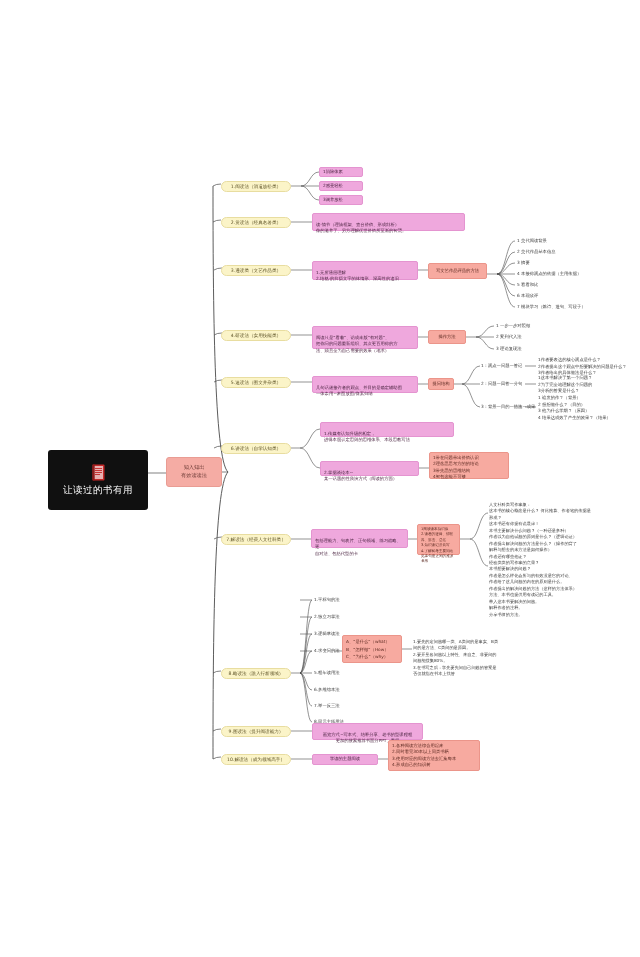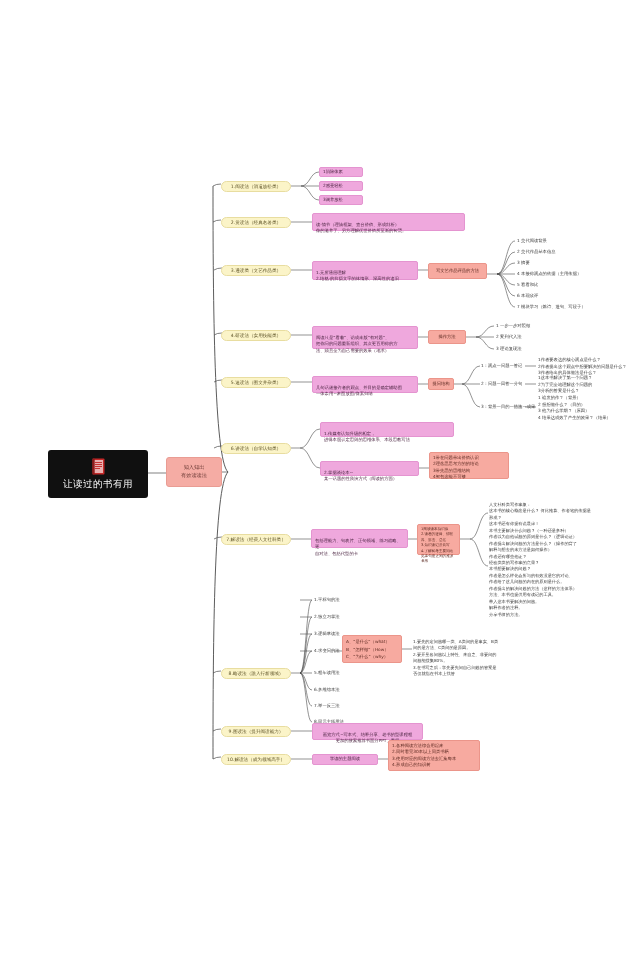"让读过的书有用" .root { height: 48px -> 60px }
